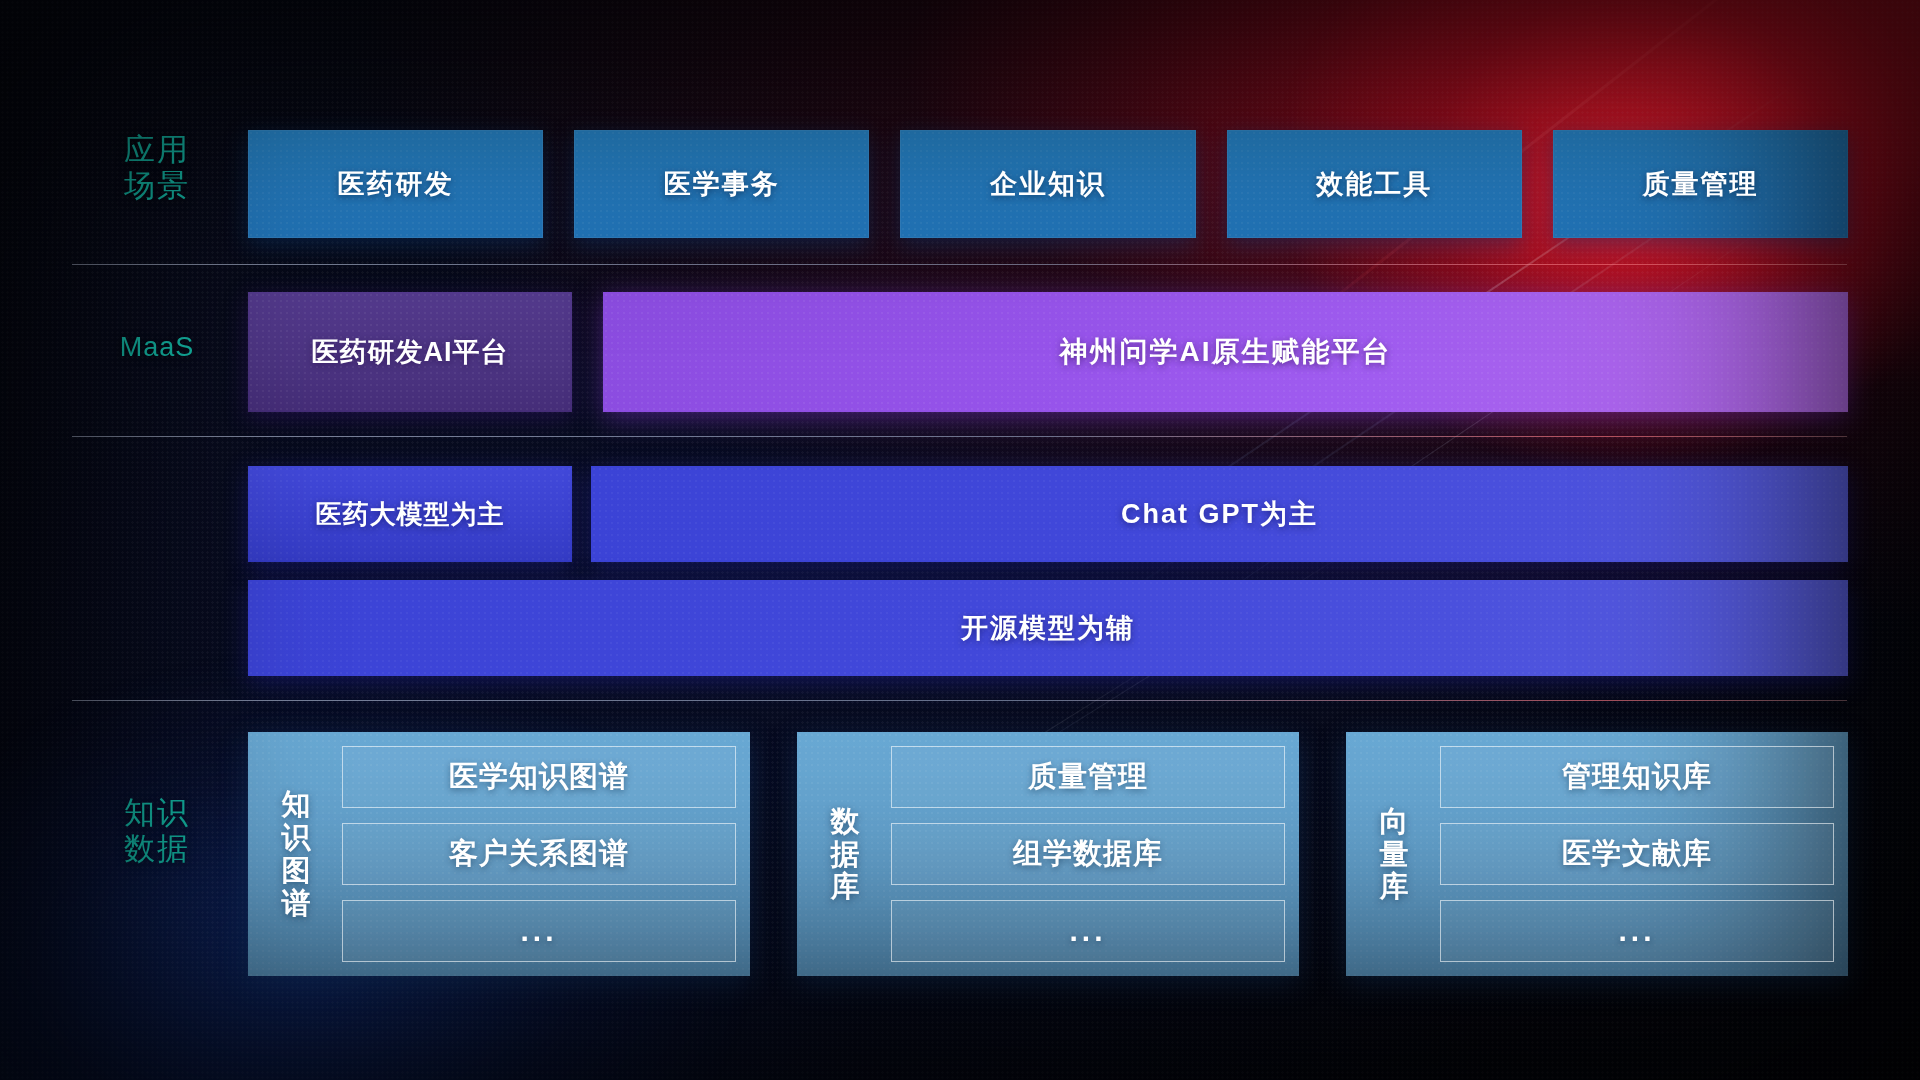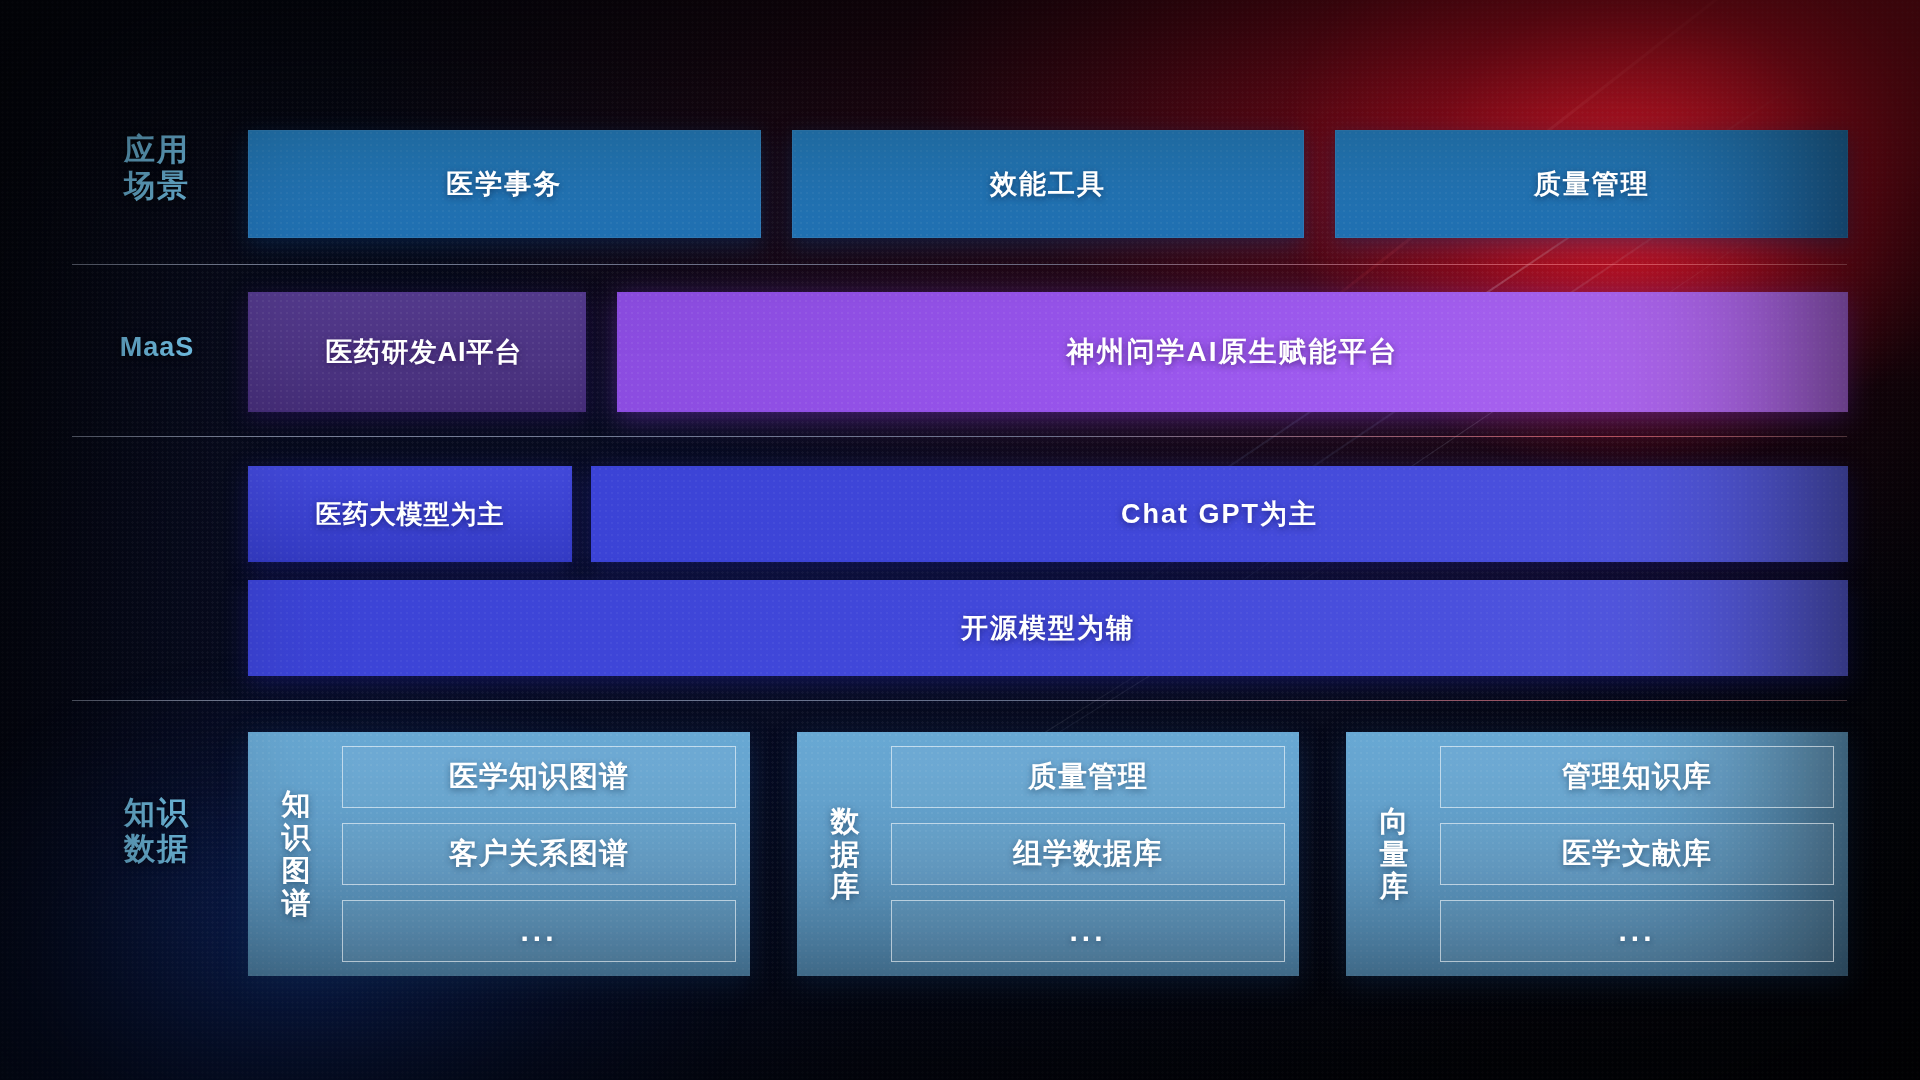"应用" .row-label { color: #7dd3fc -> #14b8a6; font-weight: bold -> normal }
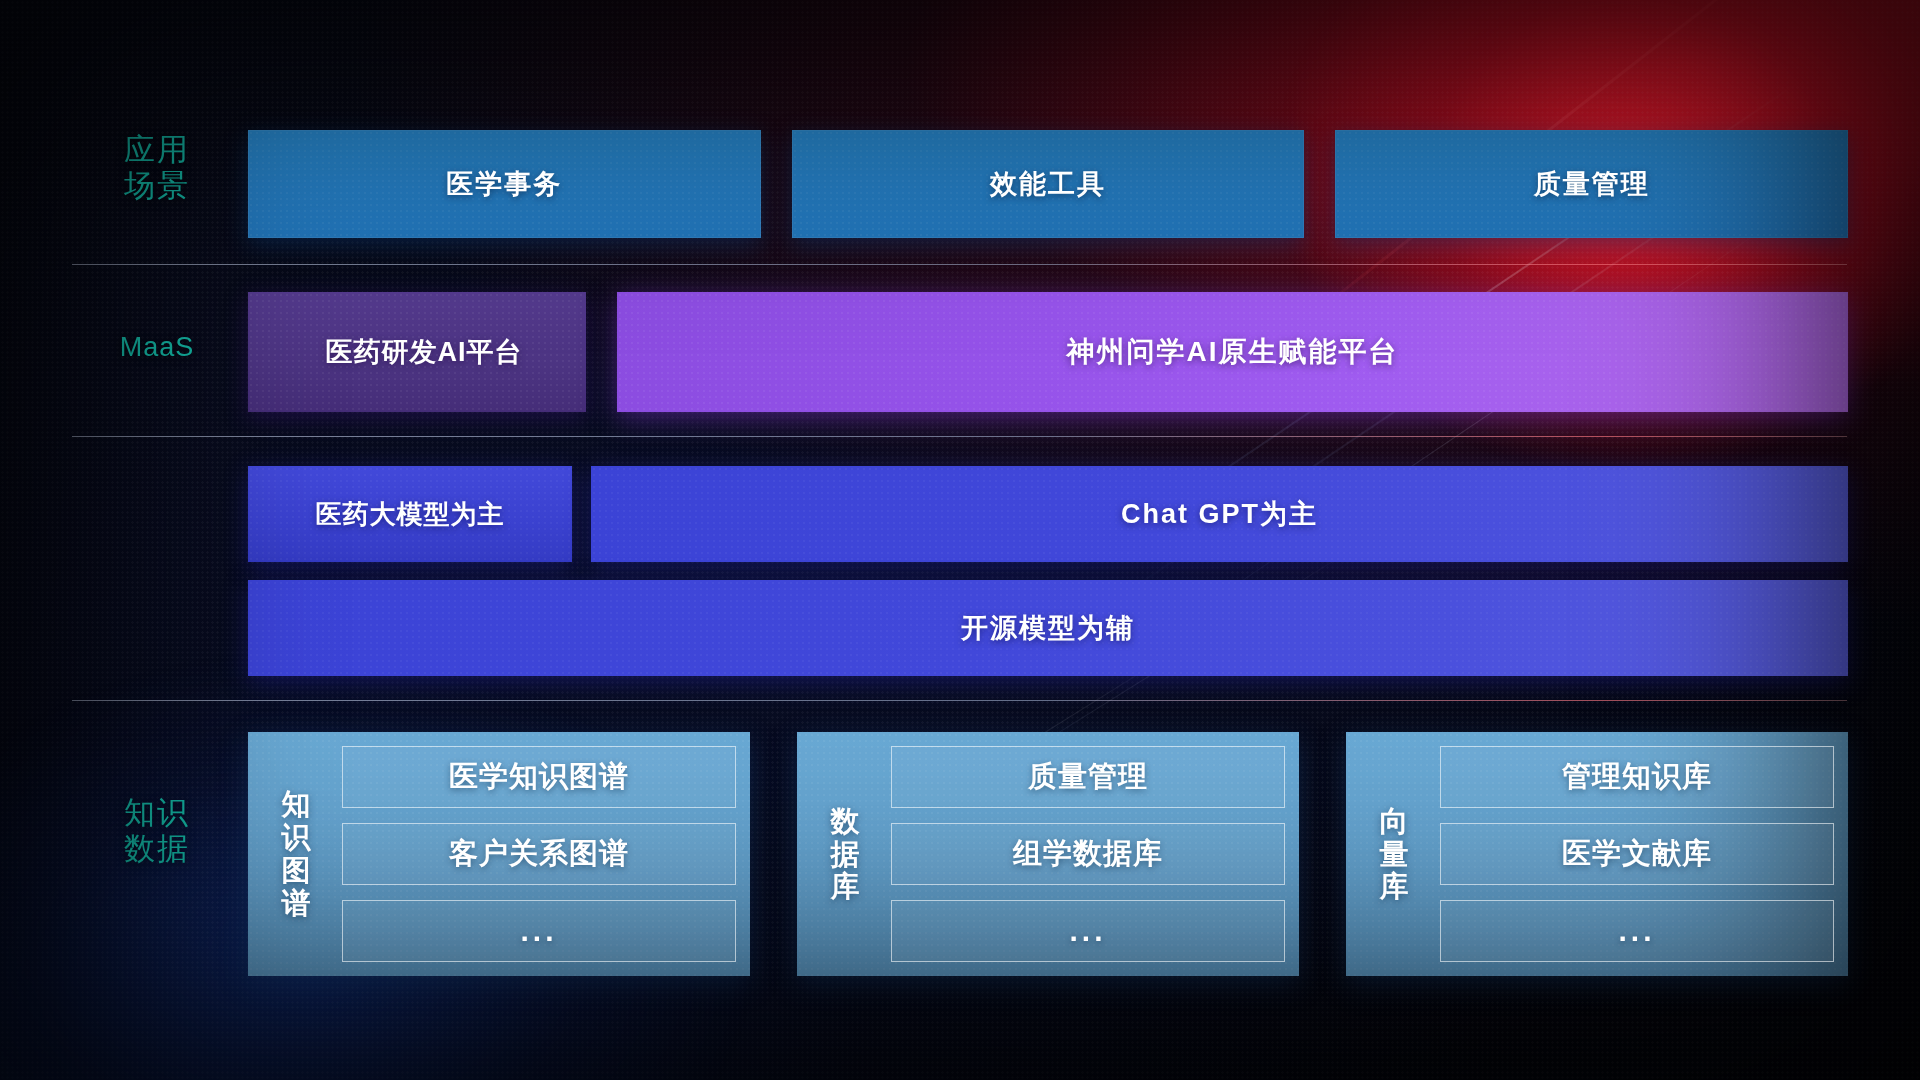"医药研发" div.app-box { html: none -> <div> <span>医药研发</span> </div> }
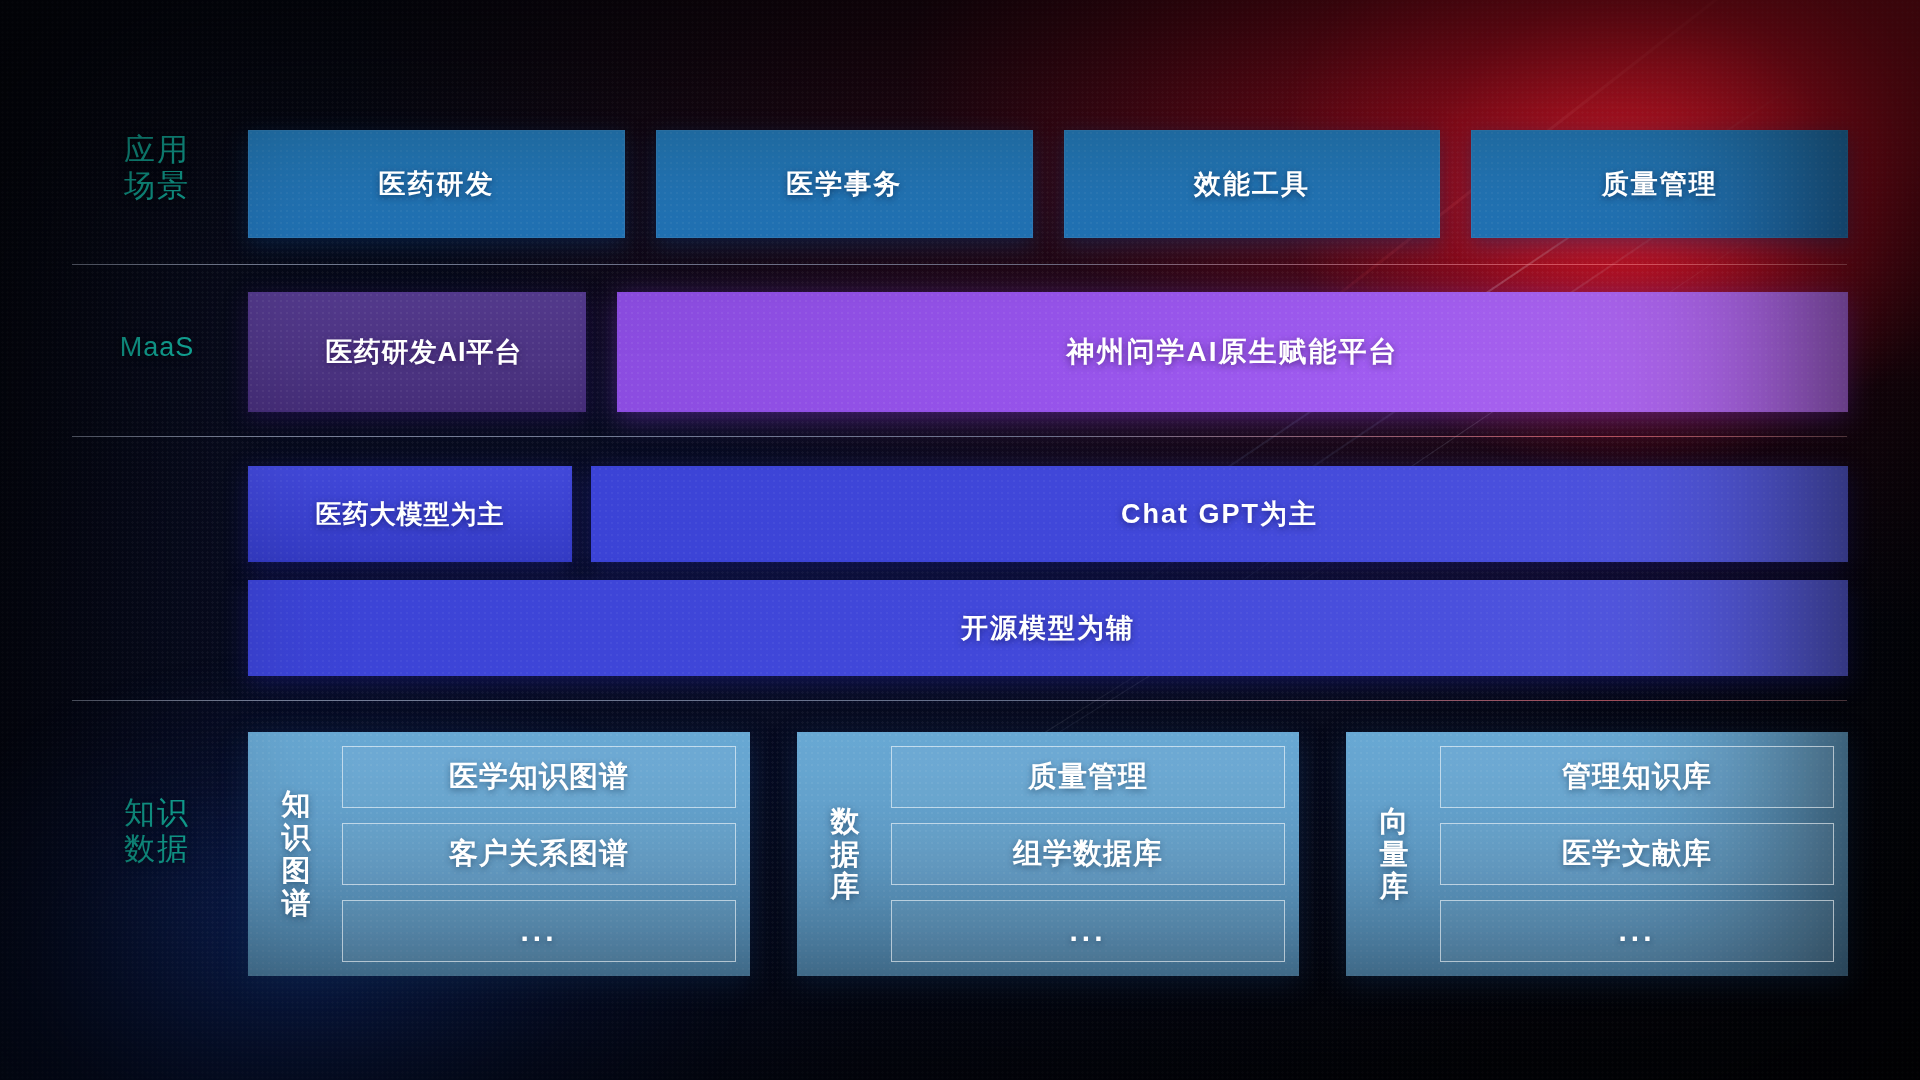"企业知识" div.app-box { html: none -> <div> <span>企业知识</span> </div> }
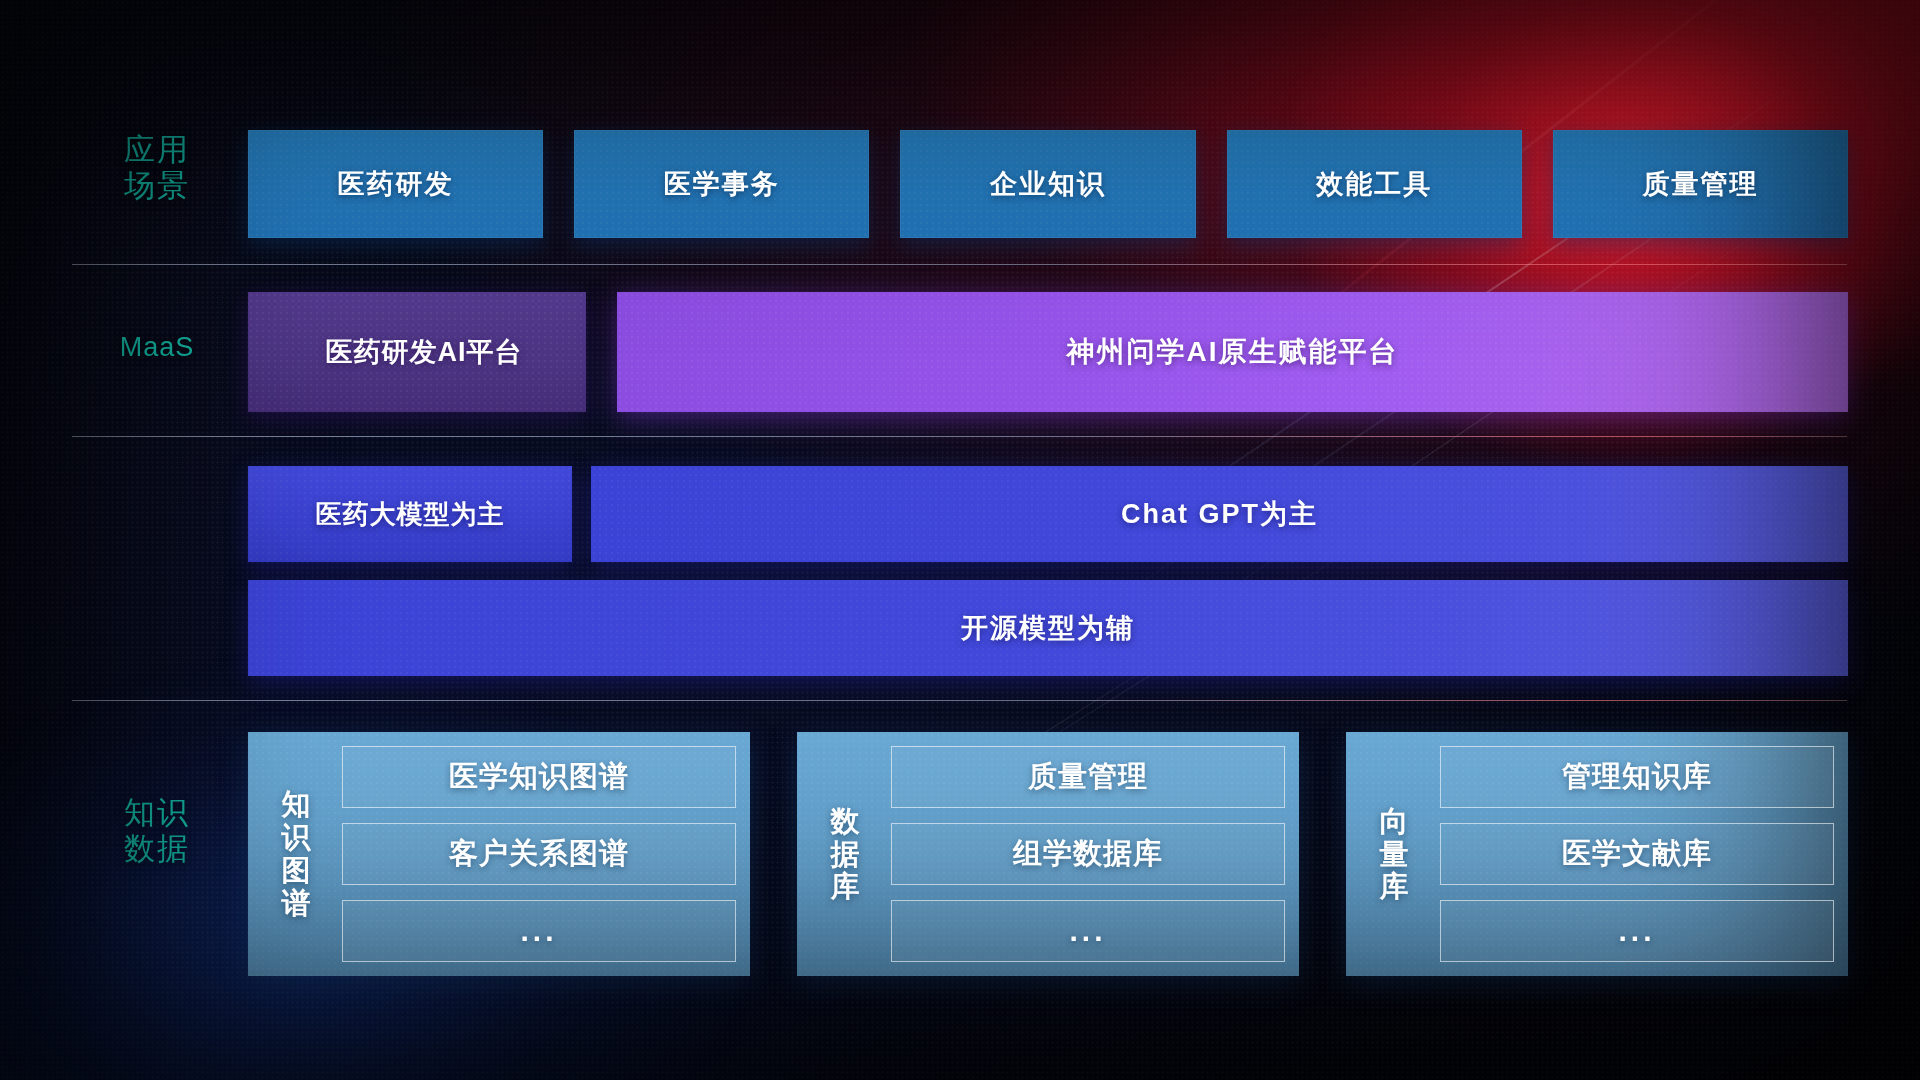"医药研发AI平台" .maas-left { padding-left: 14px -> none }
